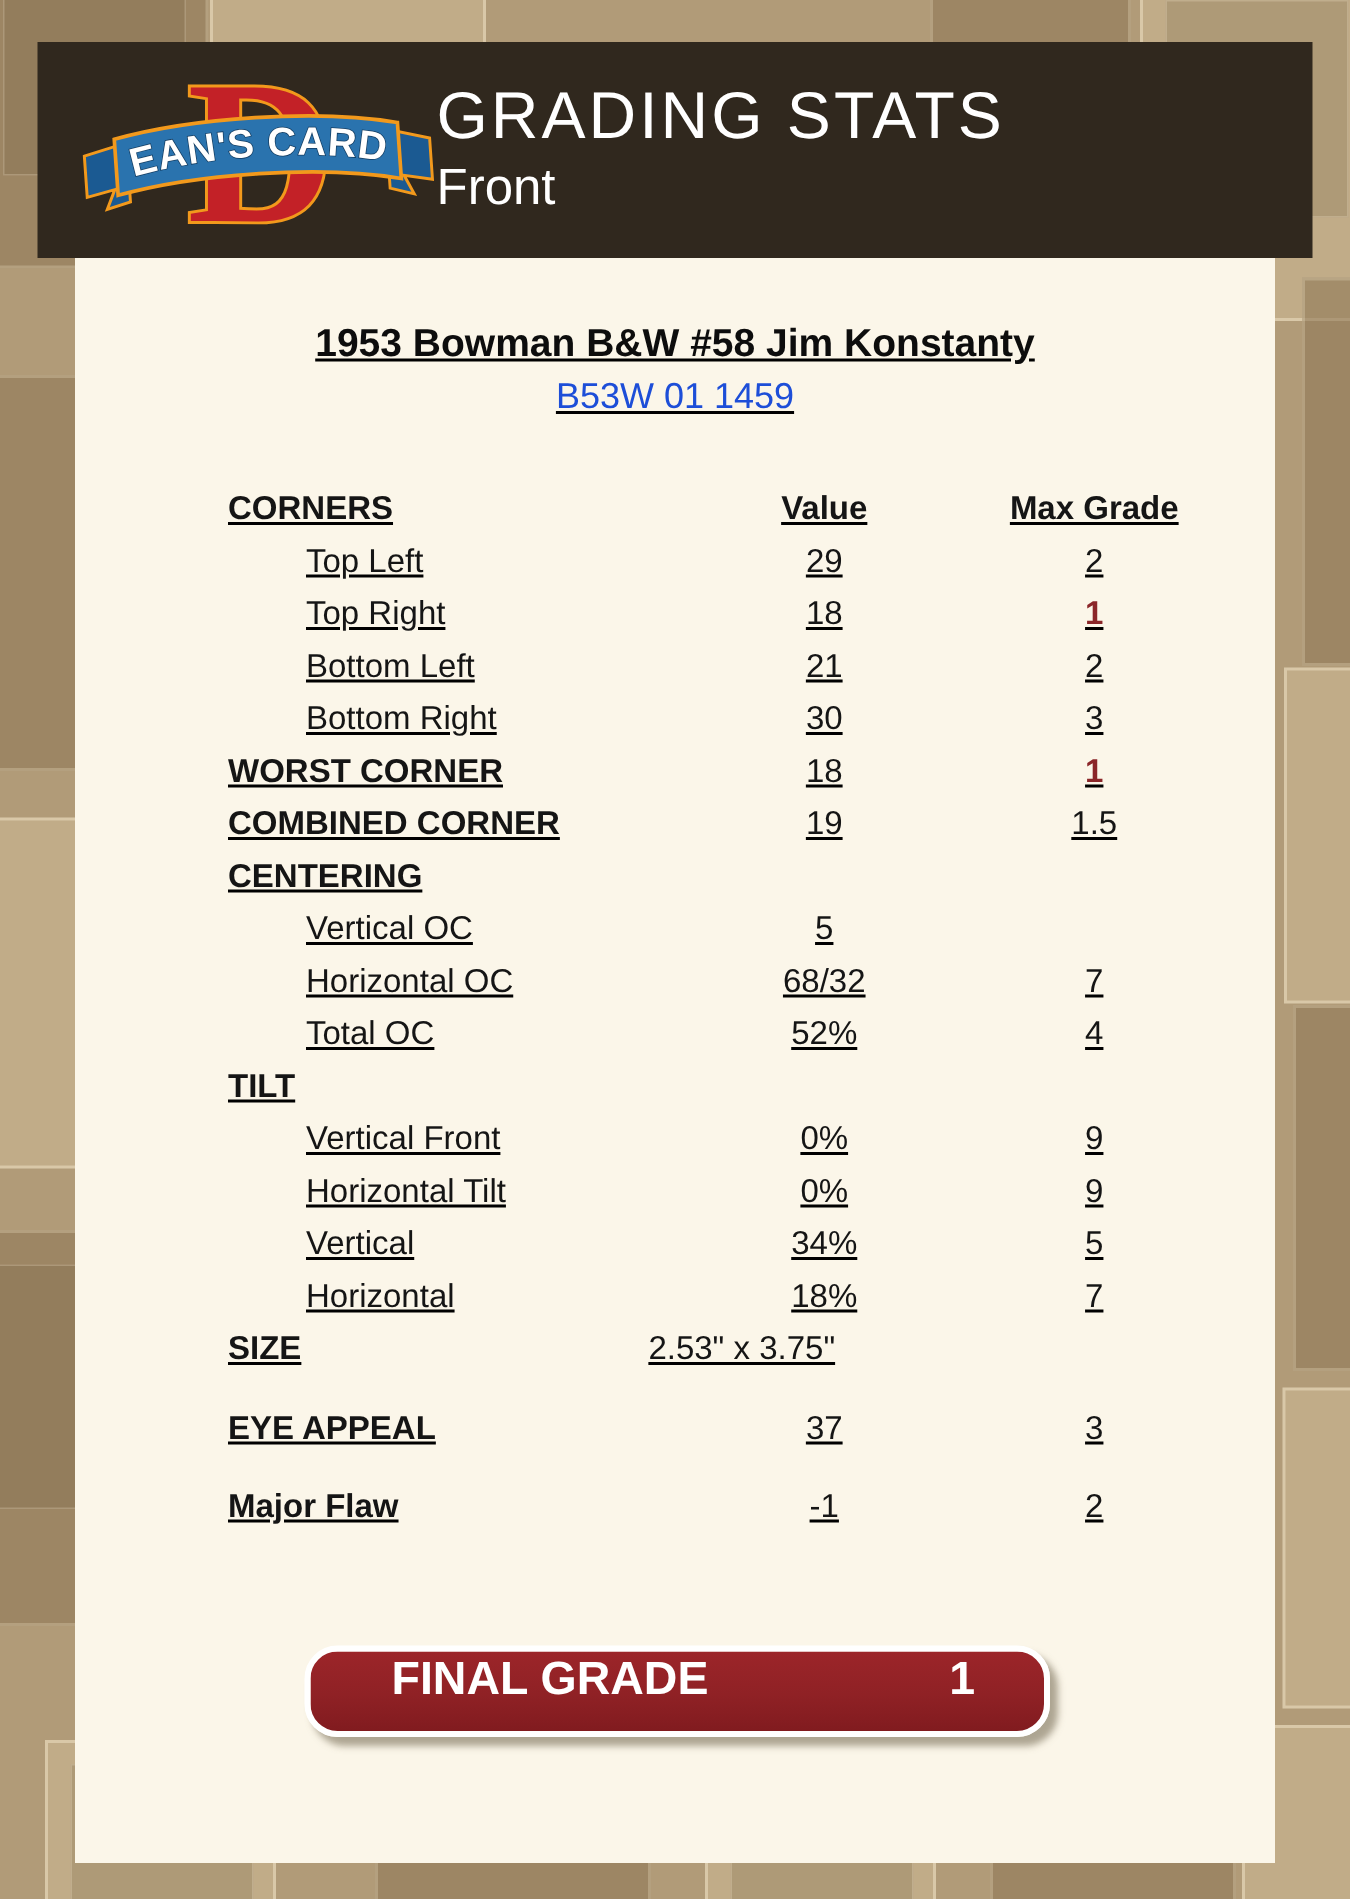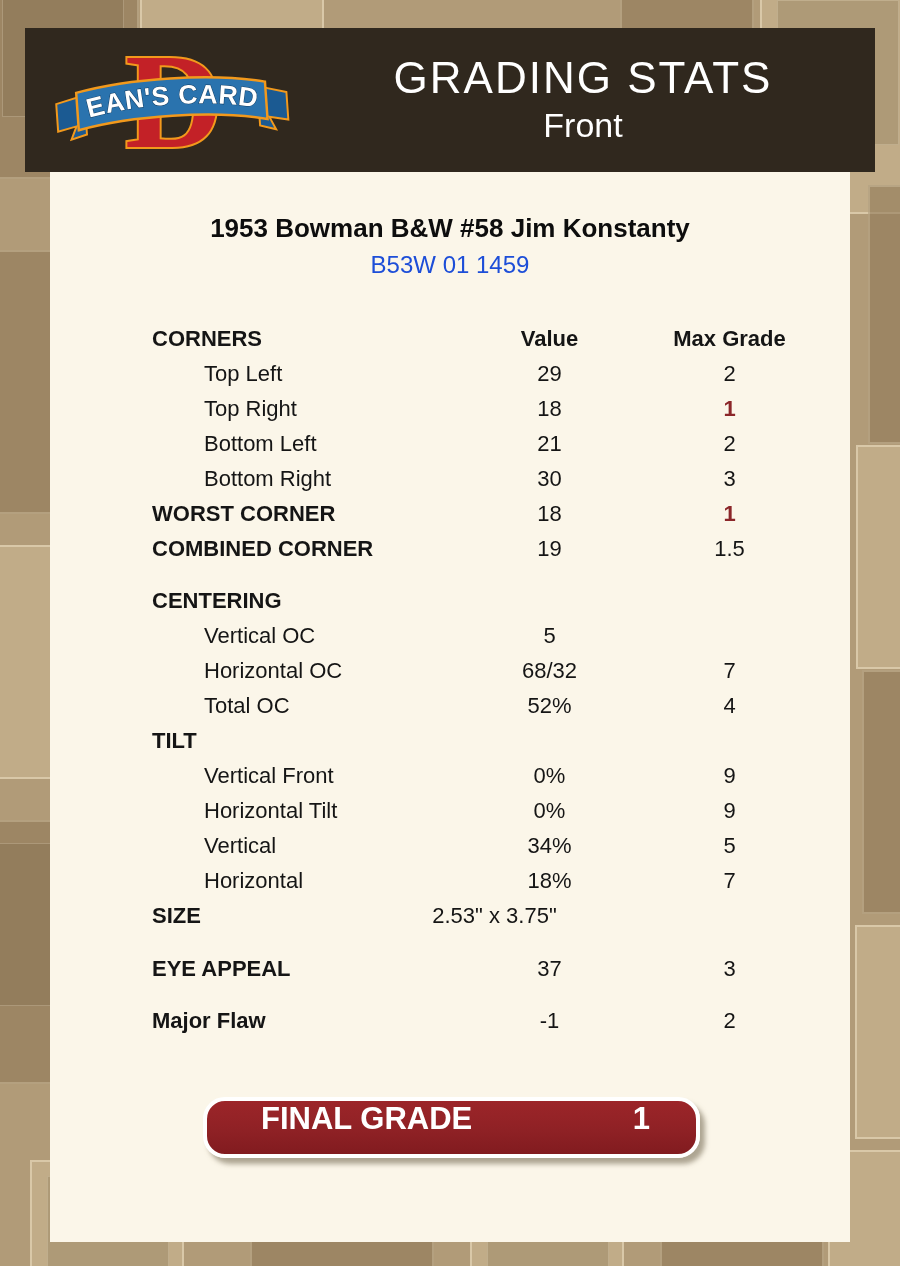"GRADING STATS" .h-text { text-align: center -> none }
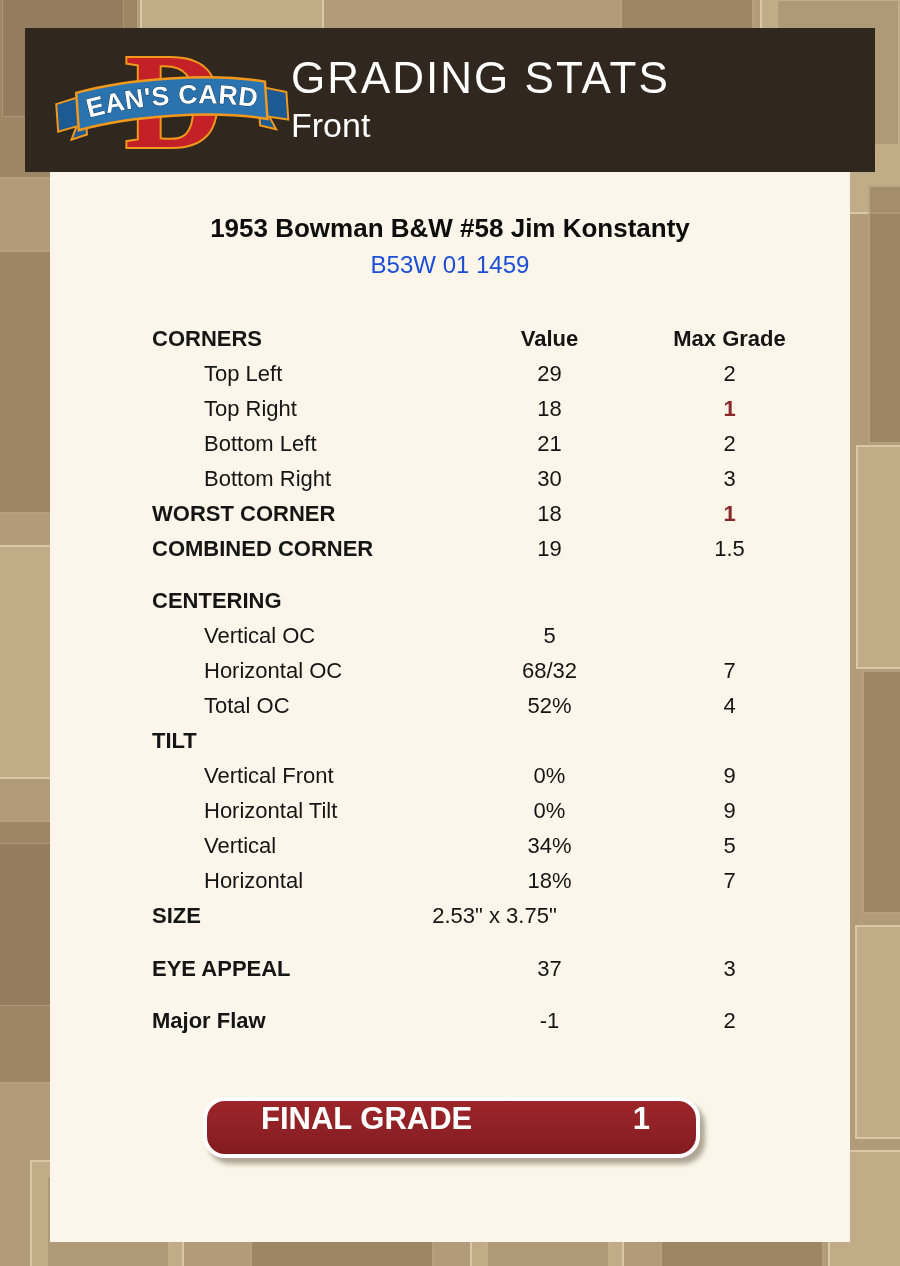"1953 Bowman B&W #58 Jim" .panel { text-decoration: none -> underline }
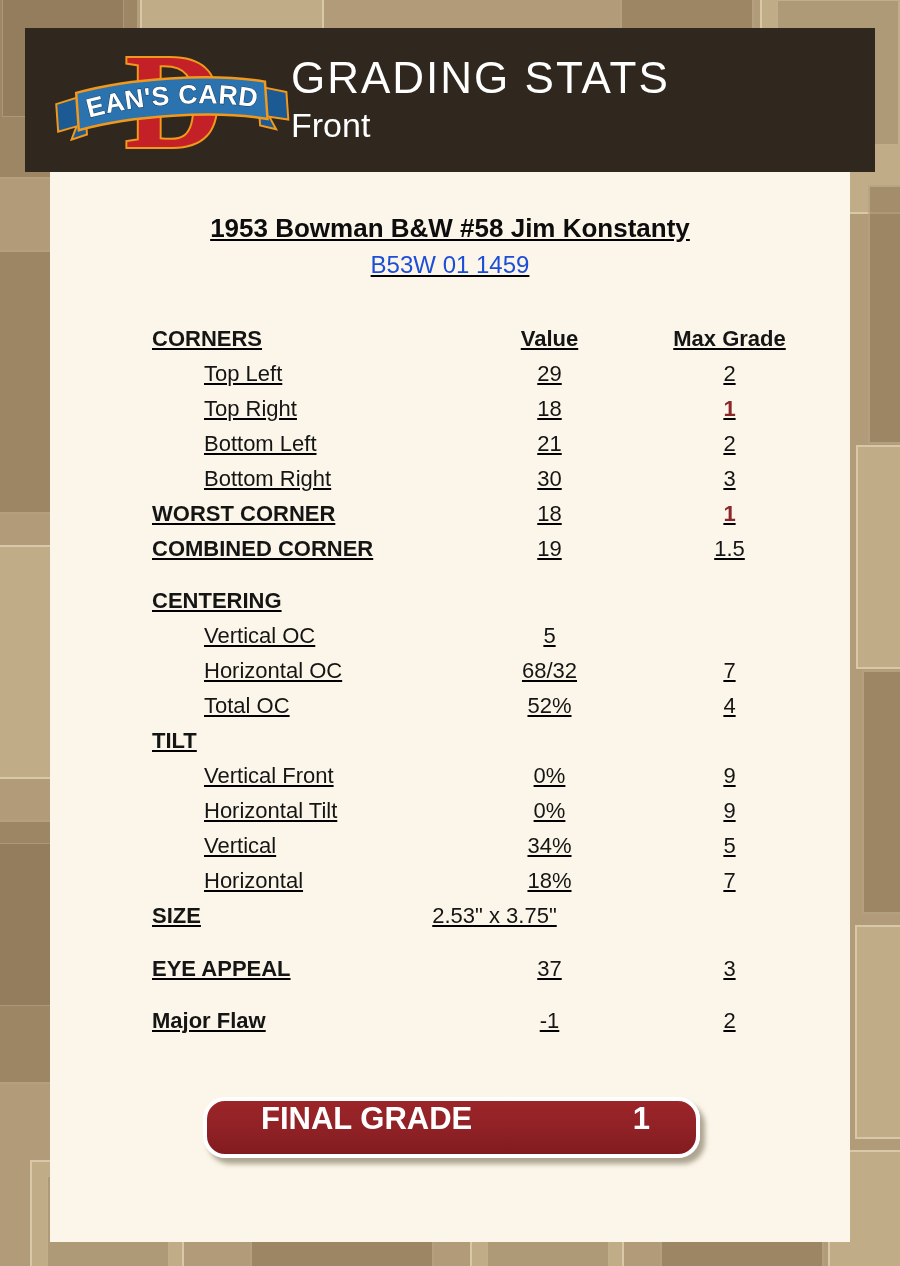"CENTERING" div.row { margin-top: 17px -> none }
